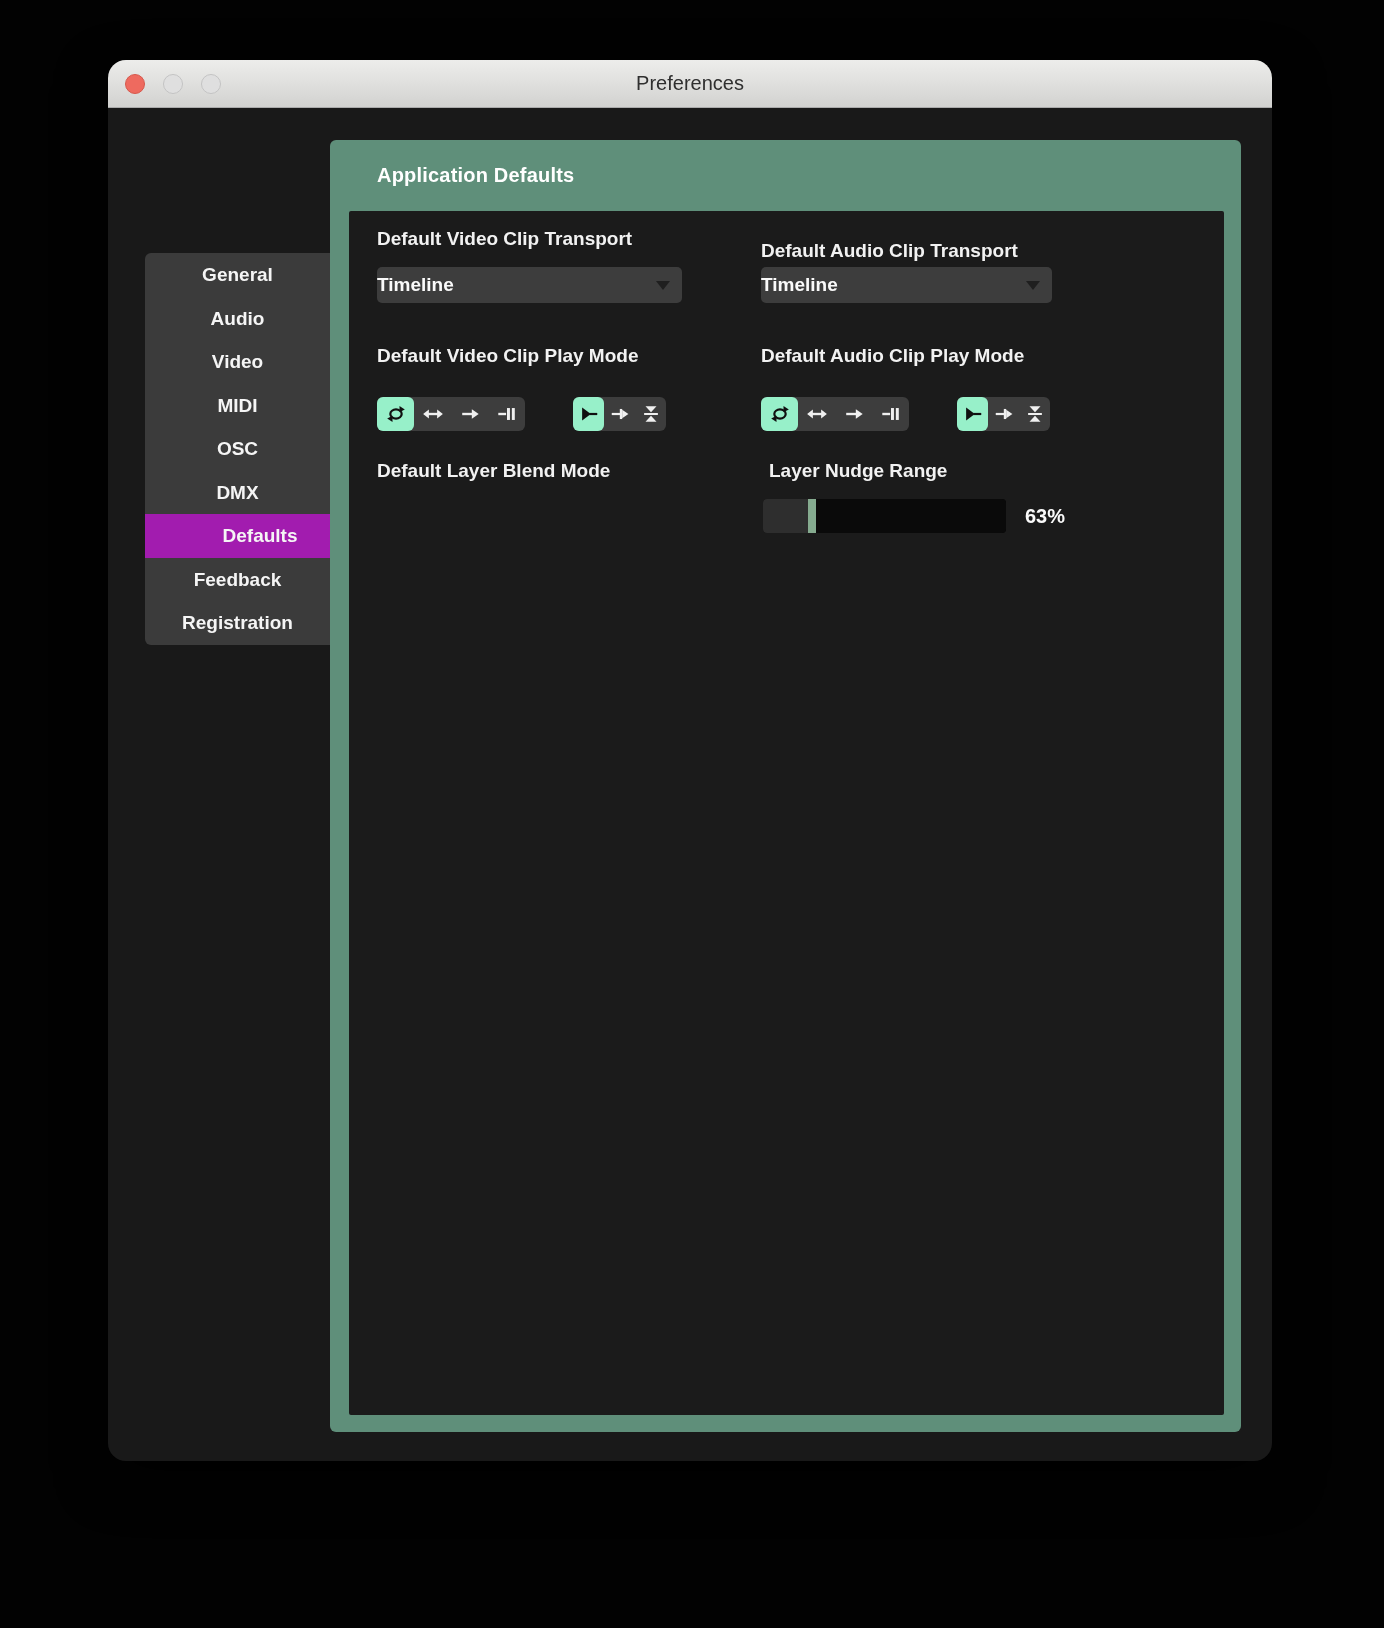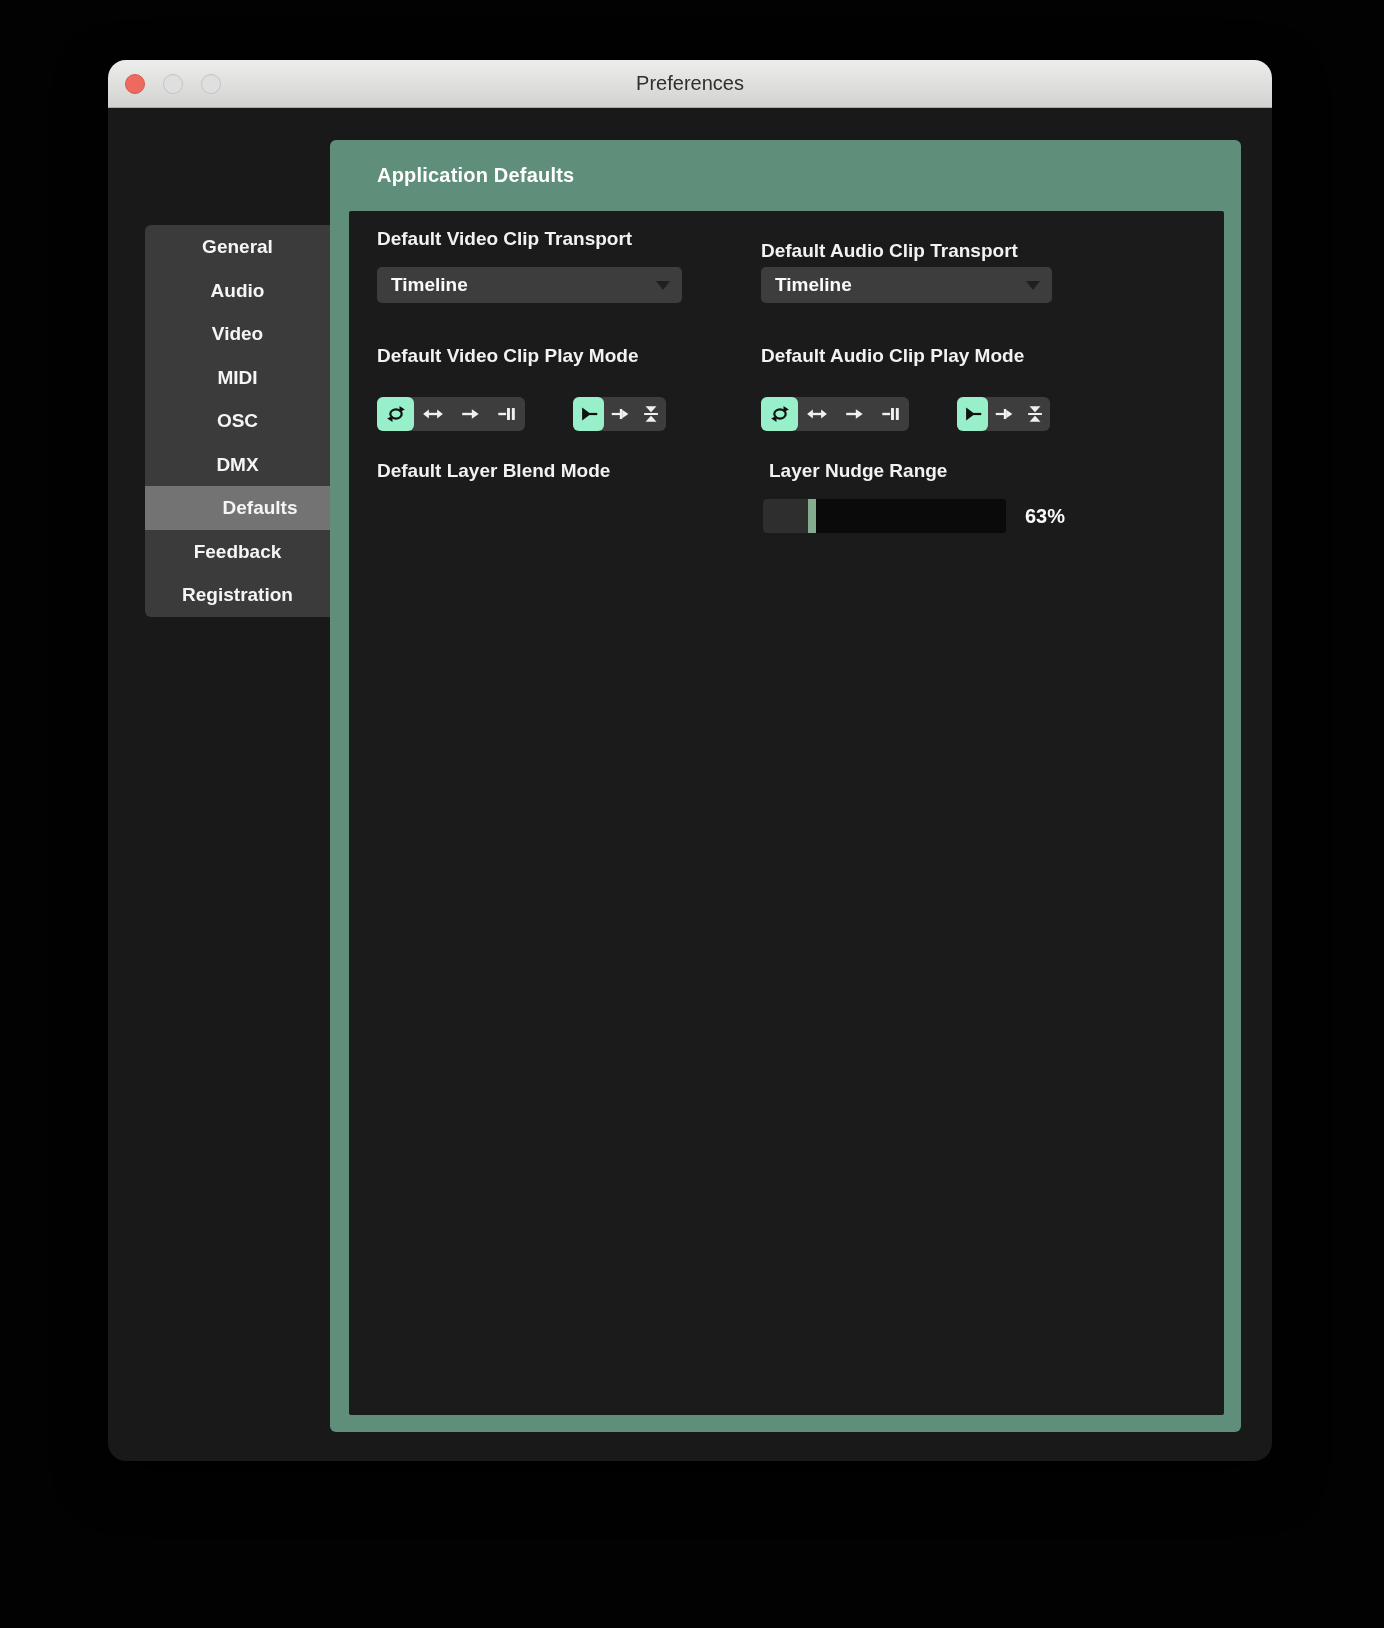"General" .side-item.first { margin-top: none -> 28px }
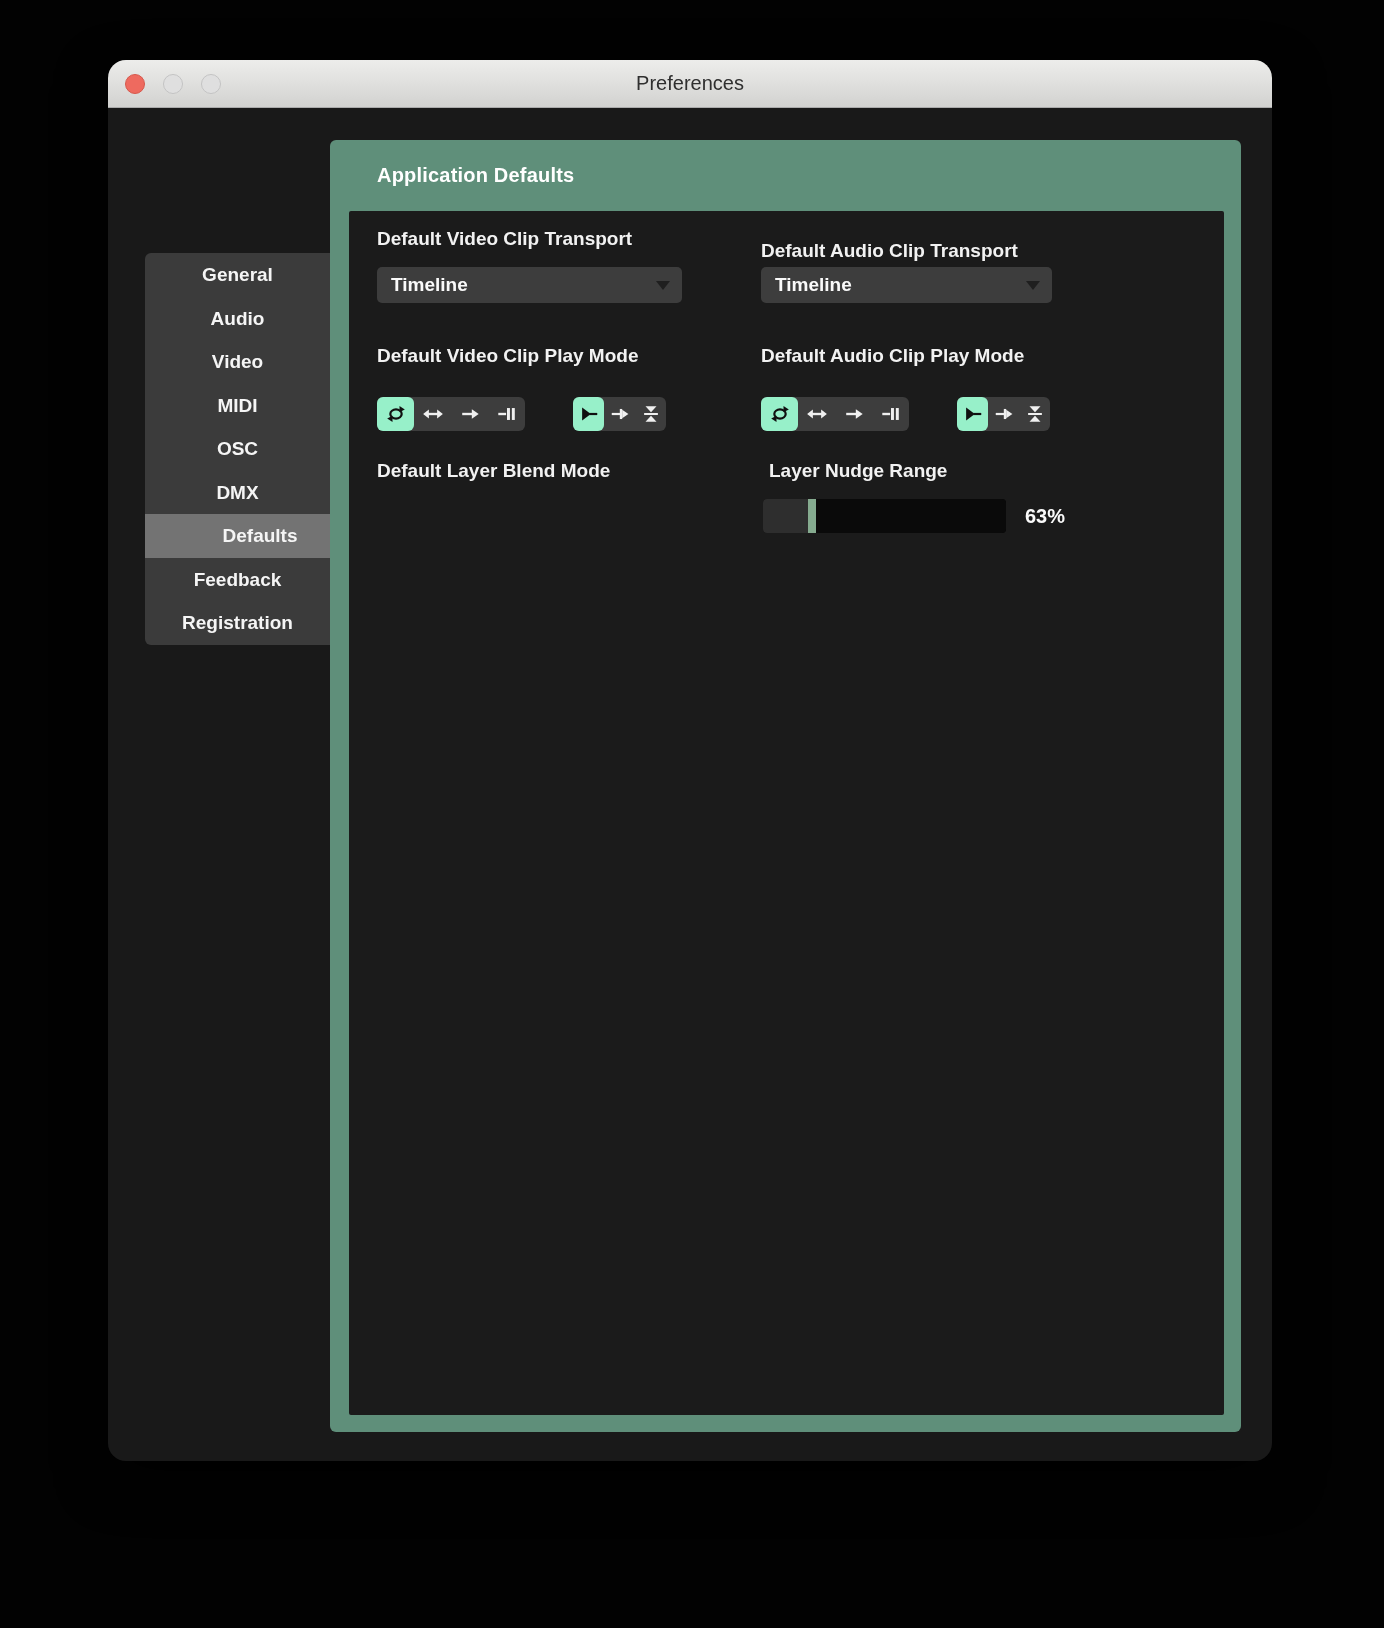"Timeline" .dropdown { padding-left: 14px -> 0 }
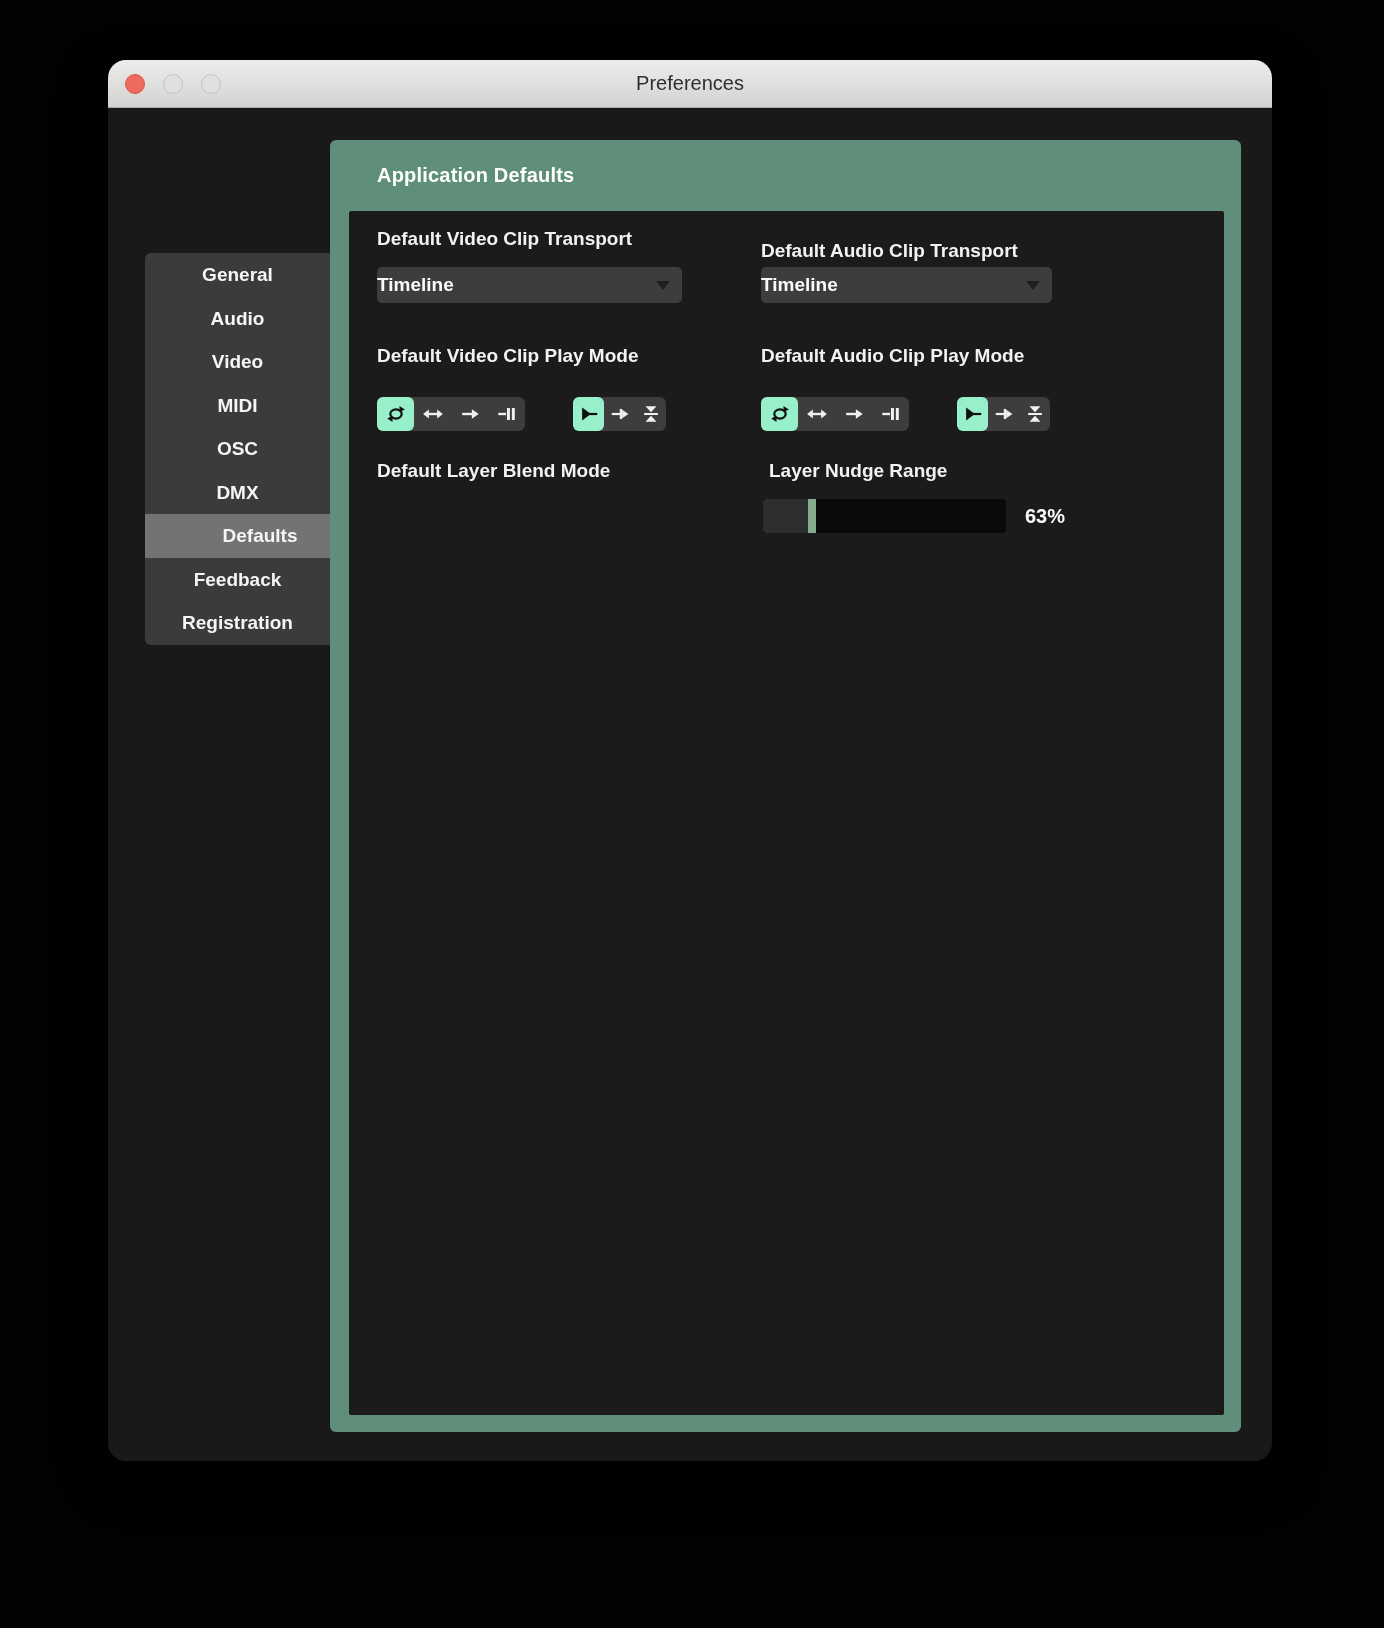"Defaults" .side-item.selected { background: #737373 -> #a21caf }
